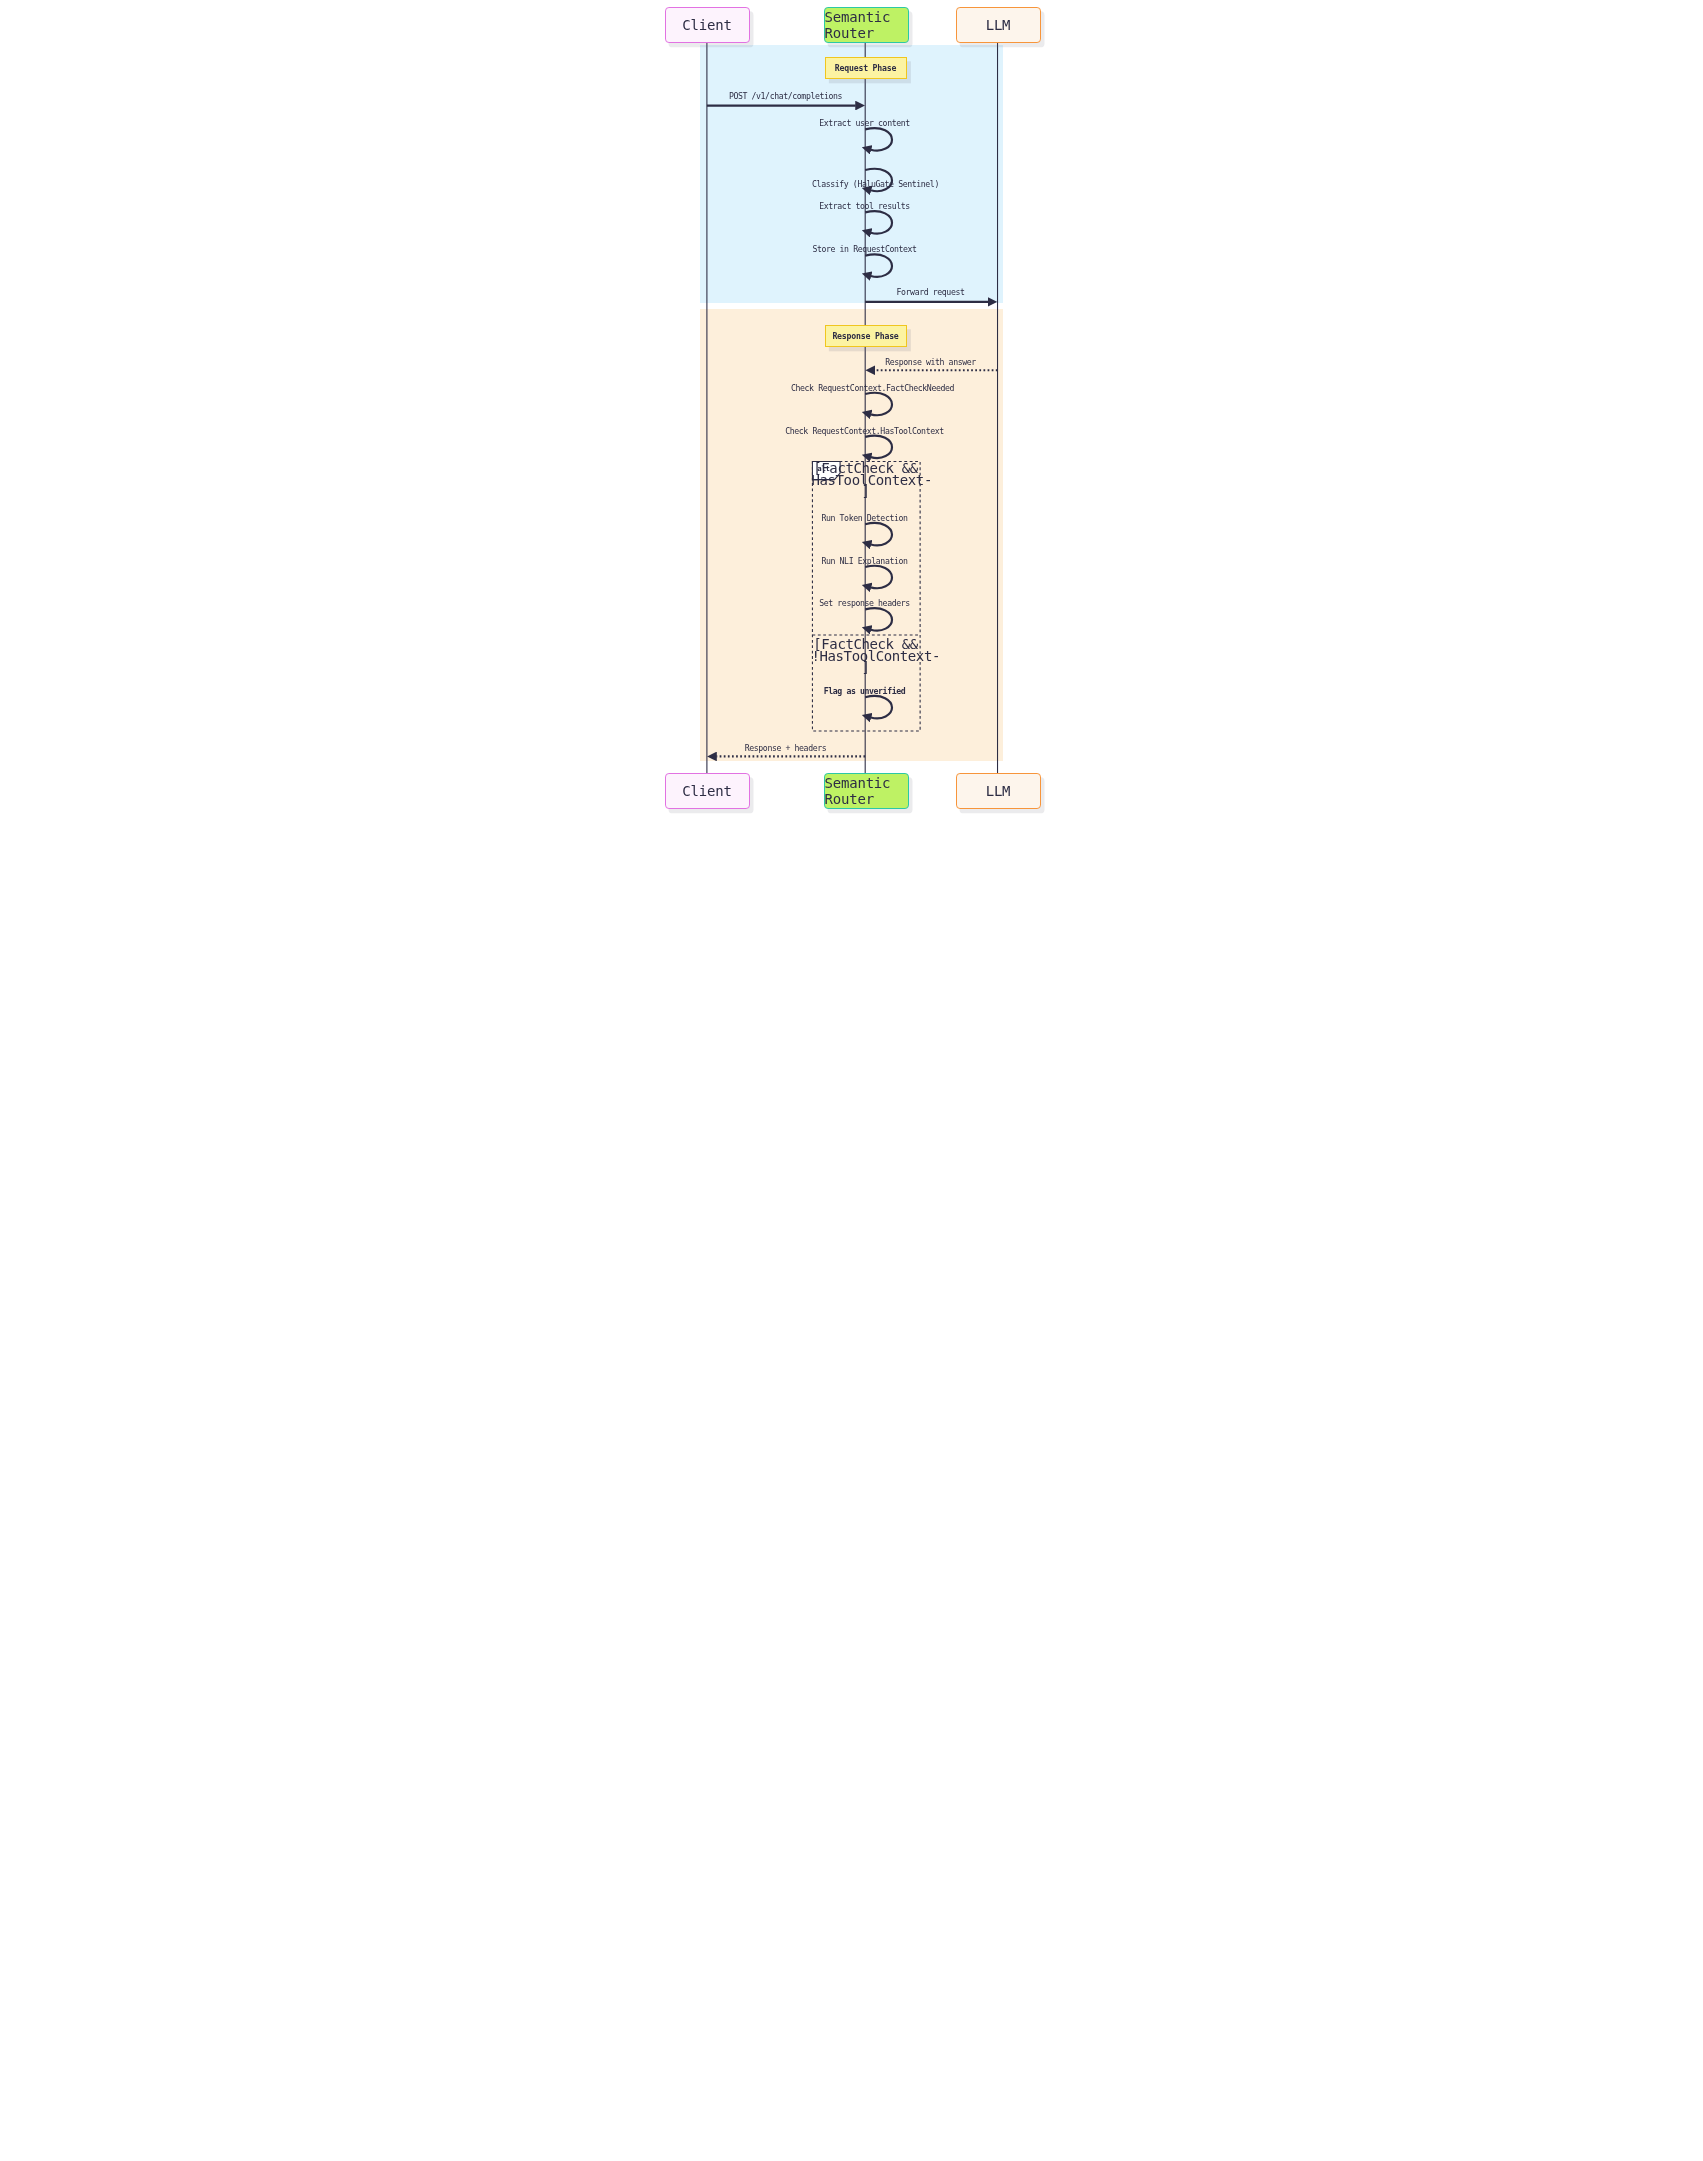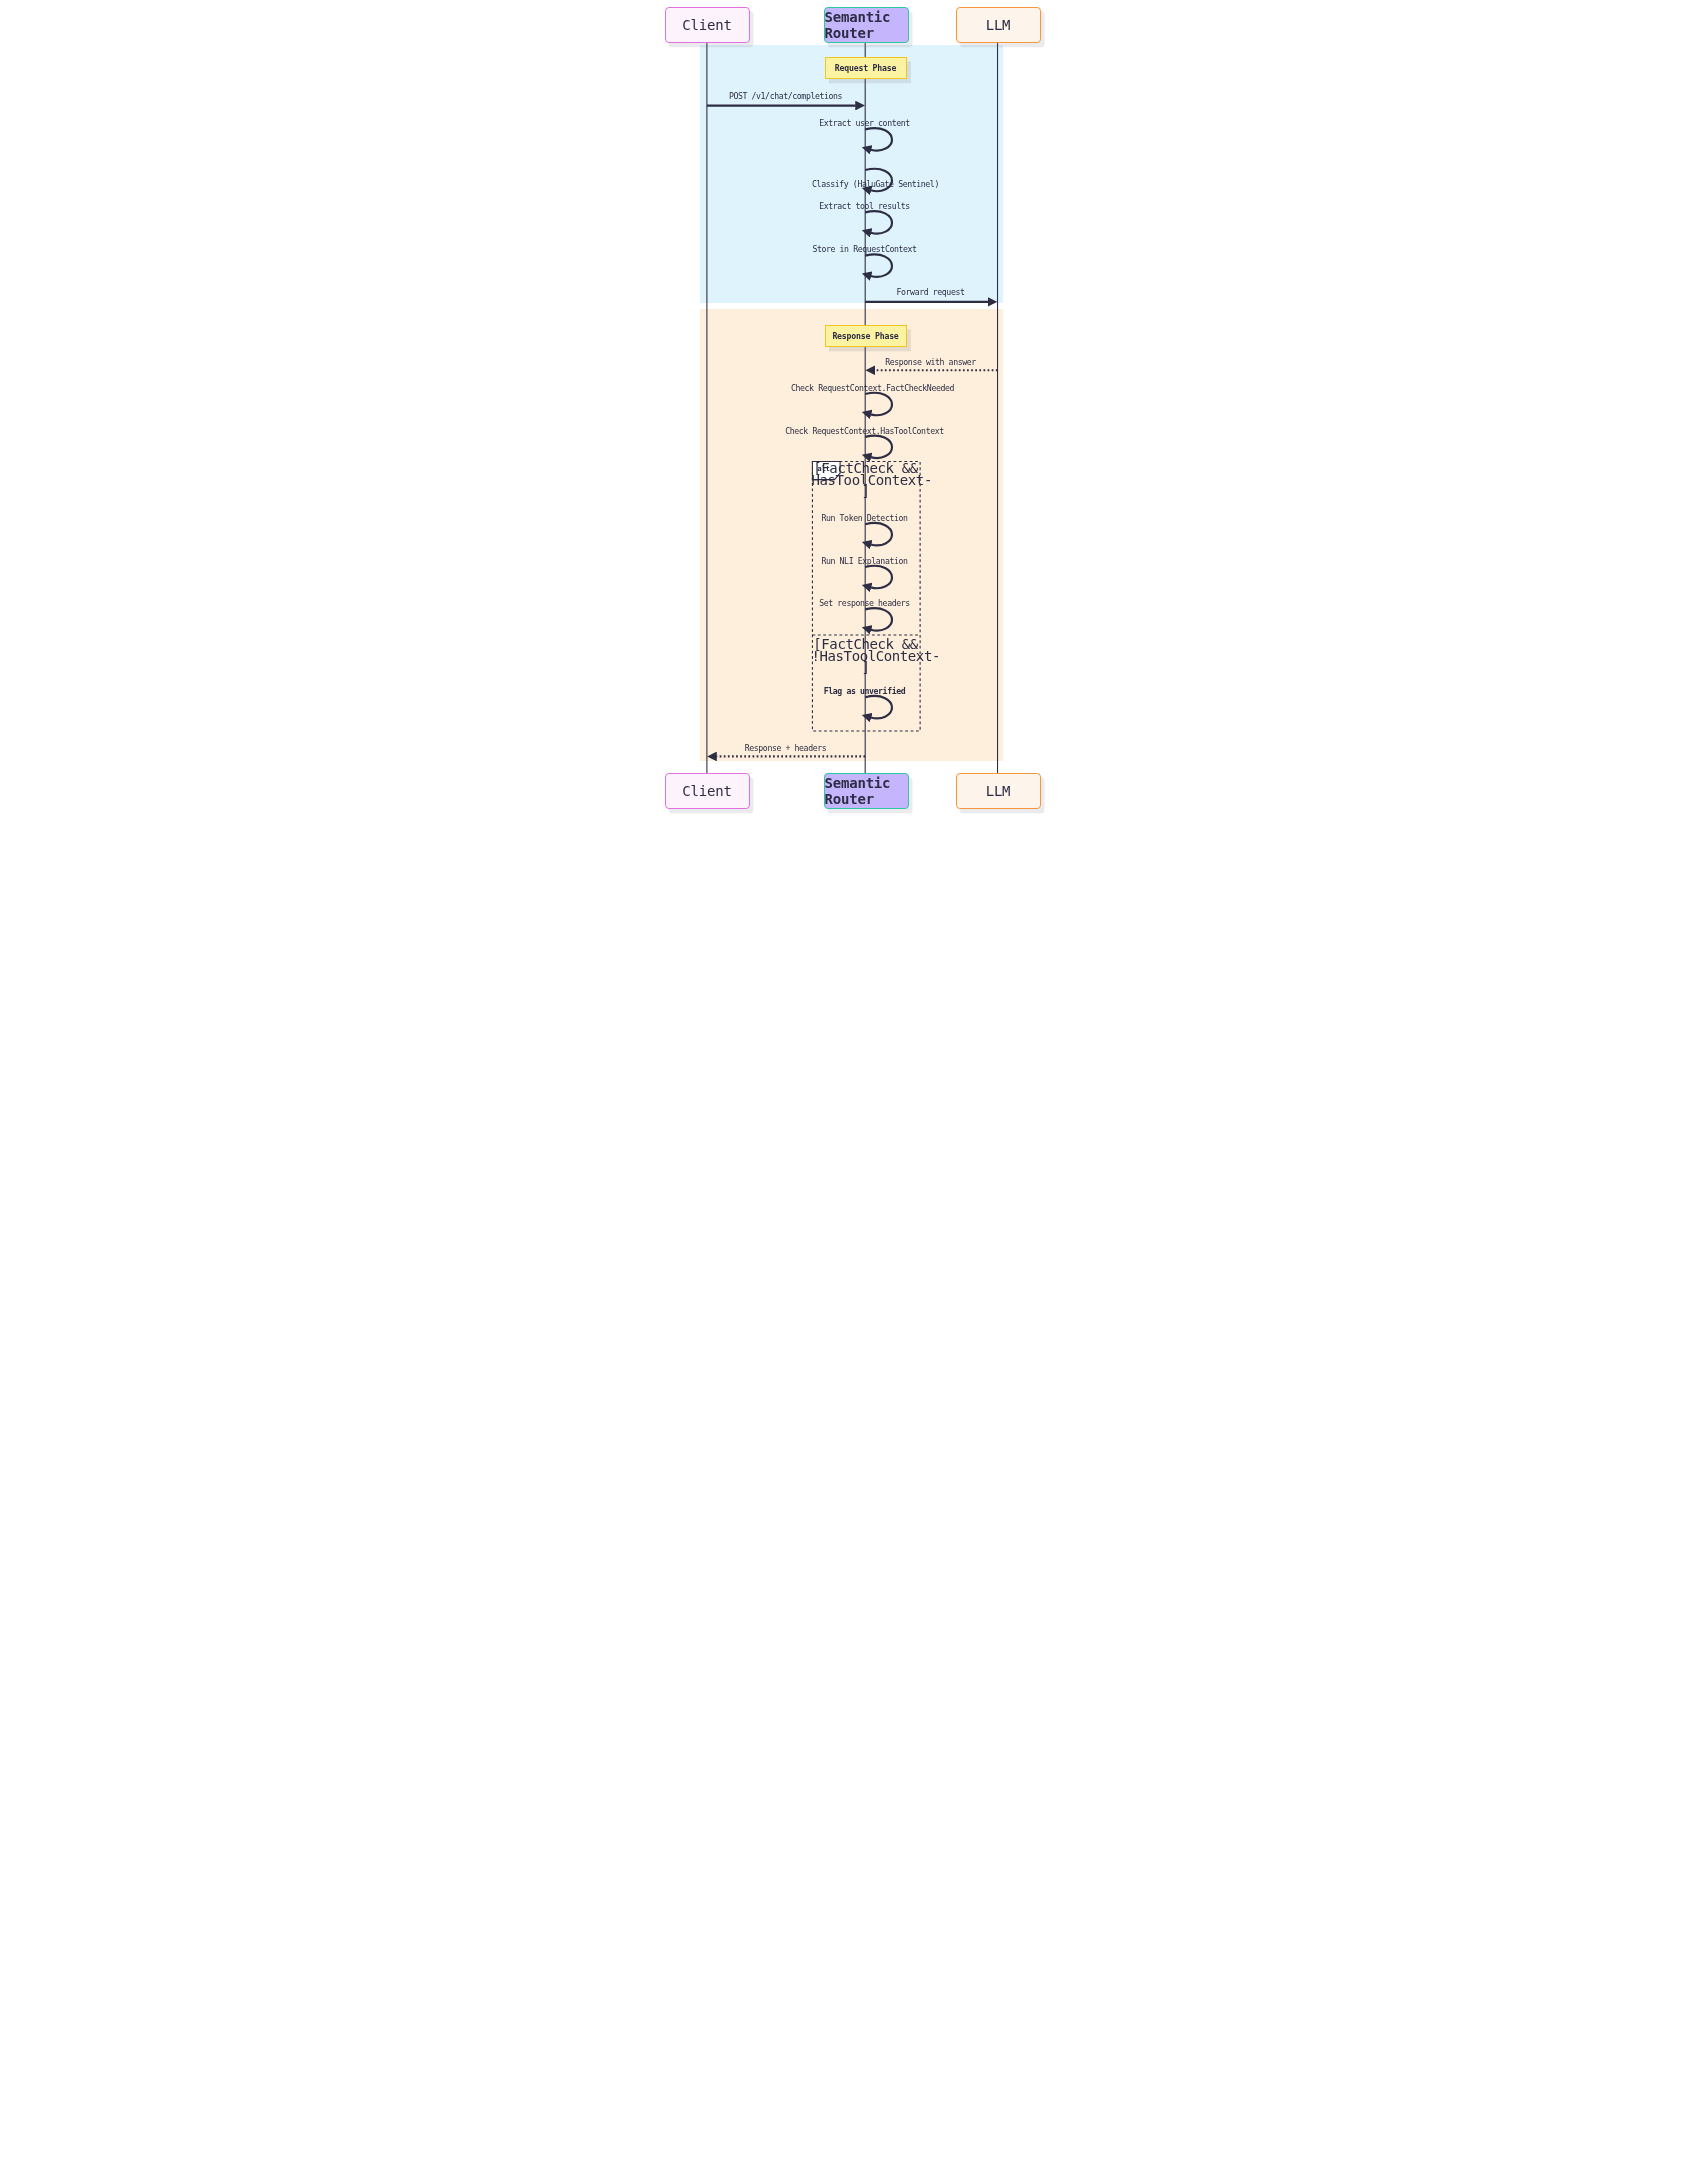"Semantic Router" .actor.router { background: #c4b5fd -> #bef264; font-weight: bold -> none }
